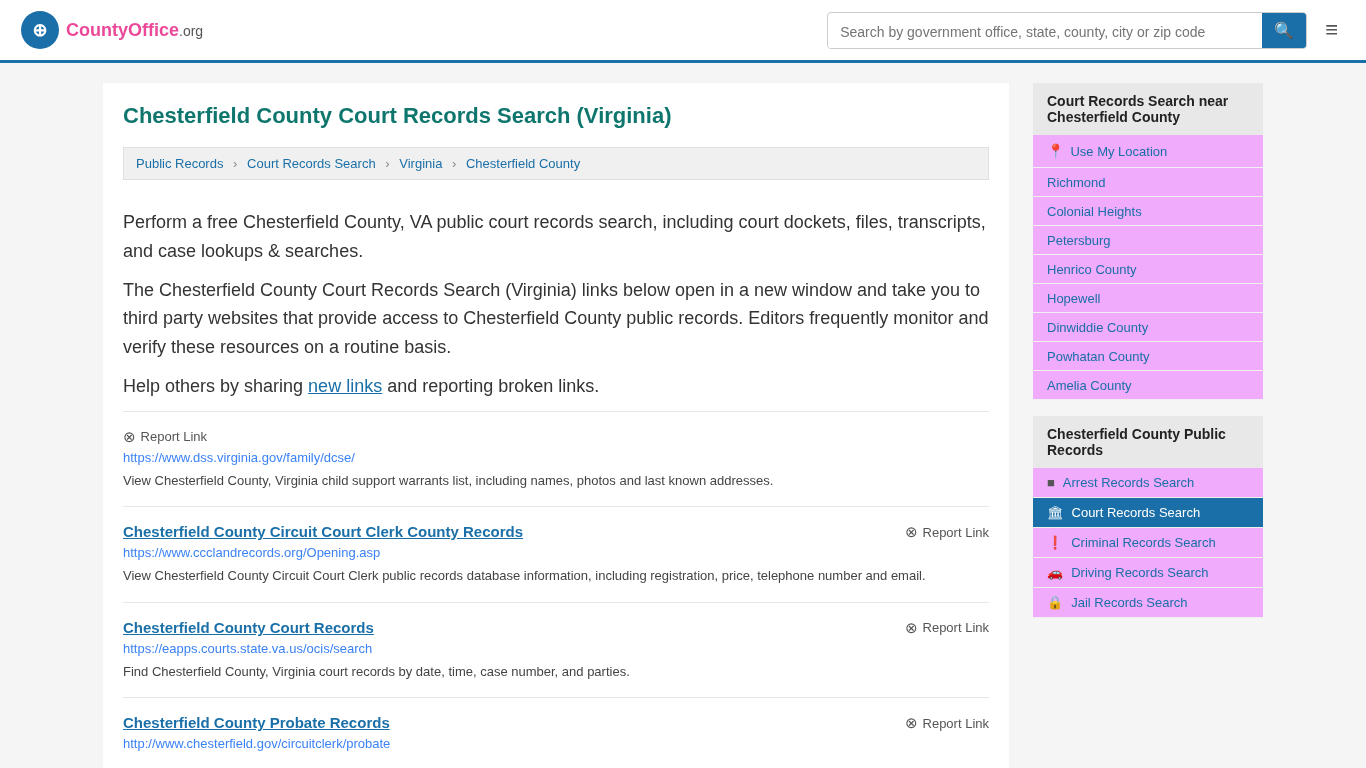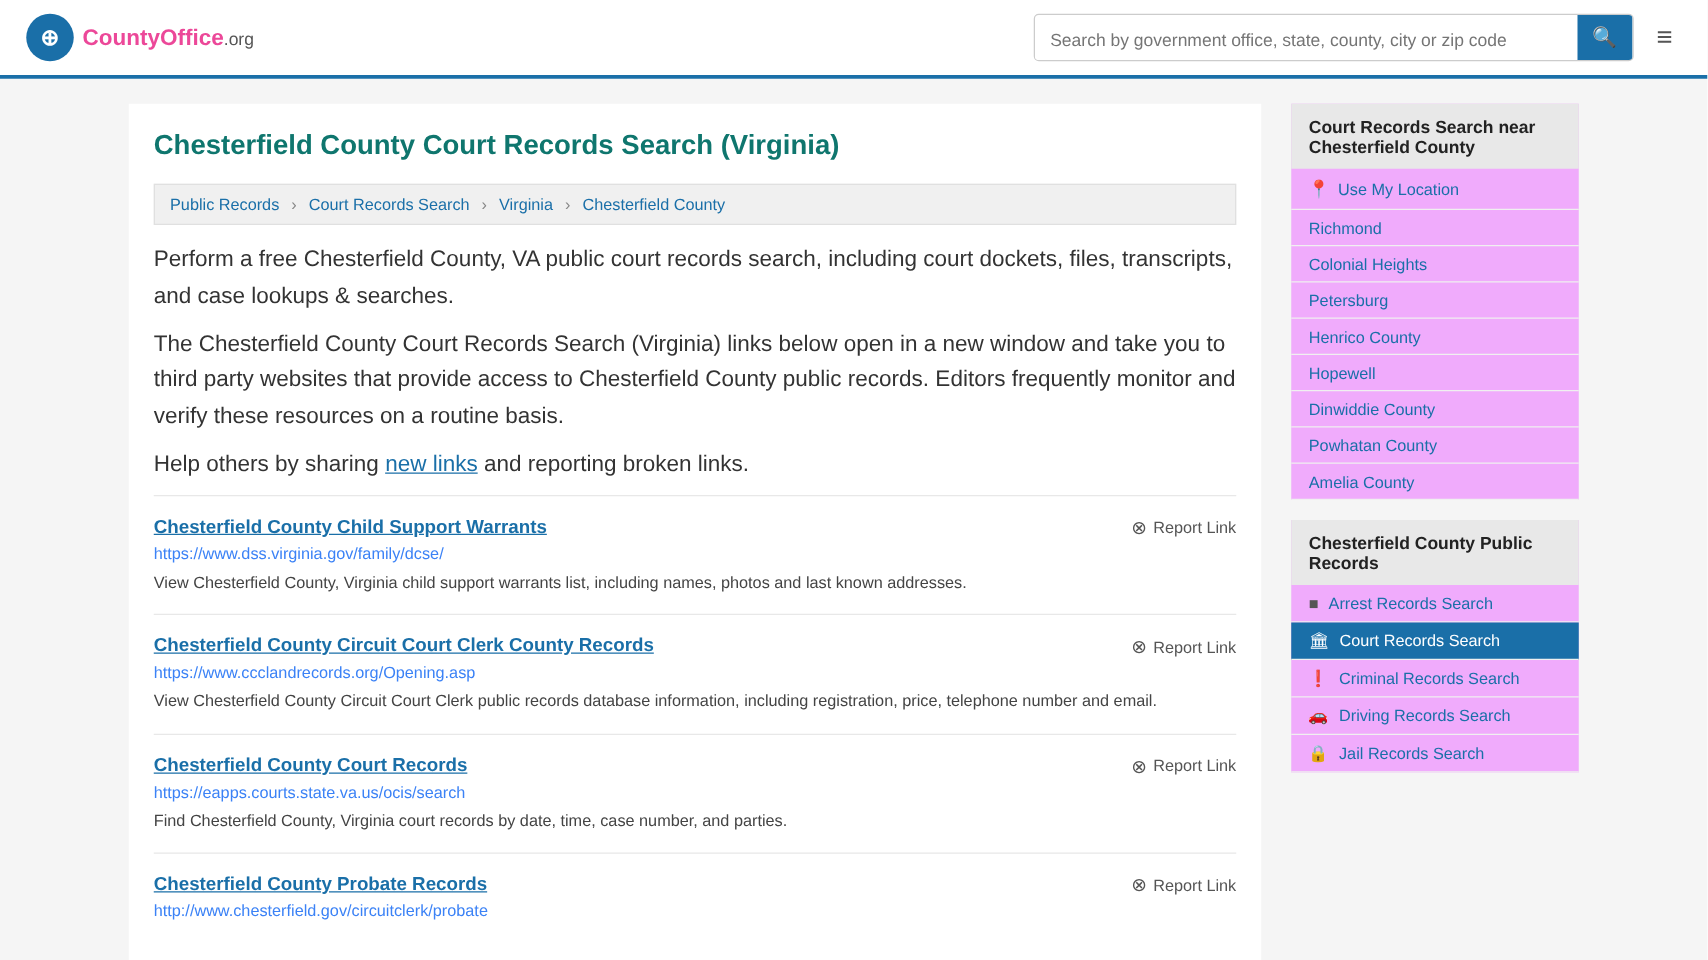"Public Records › Court Records" .breadcrumb { margin-bottom: 13px -> 28px }
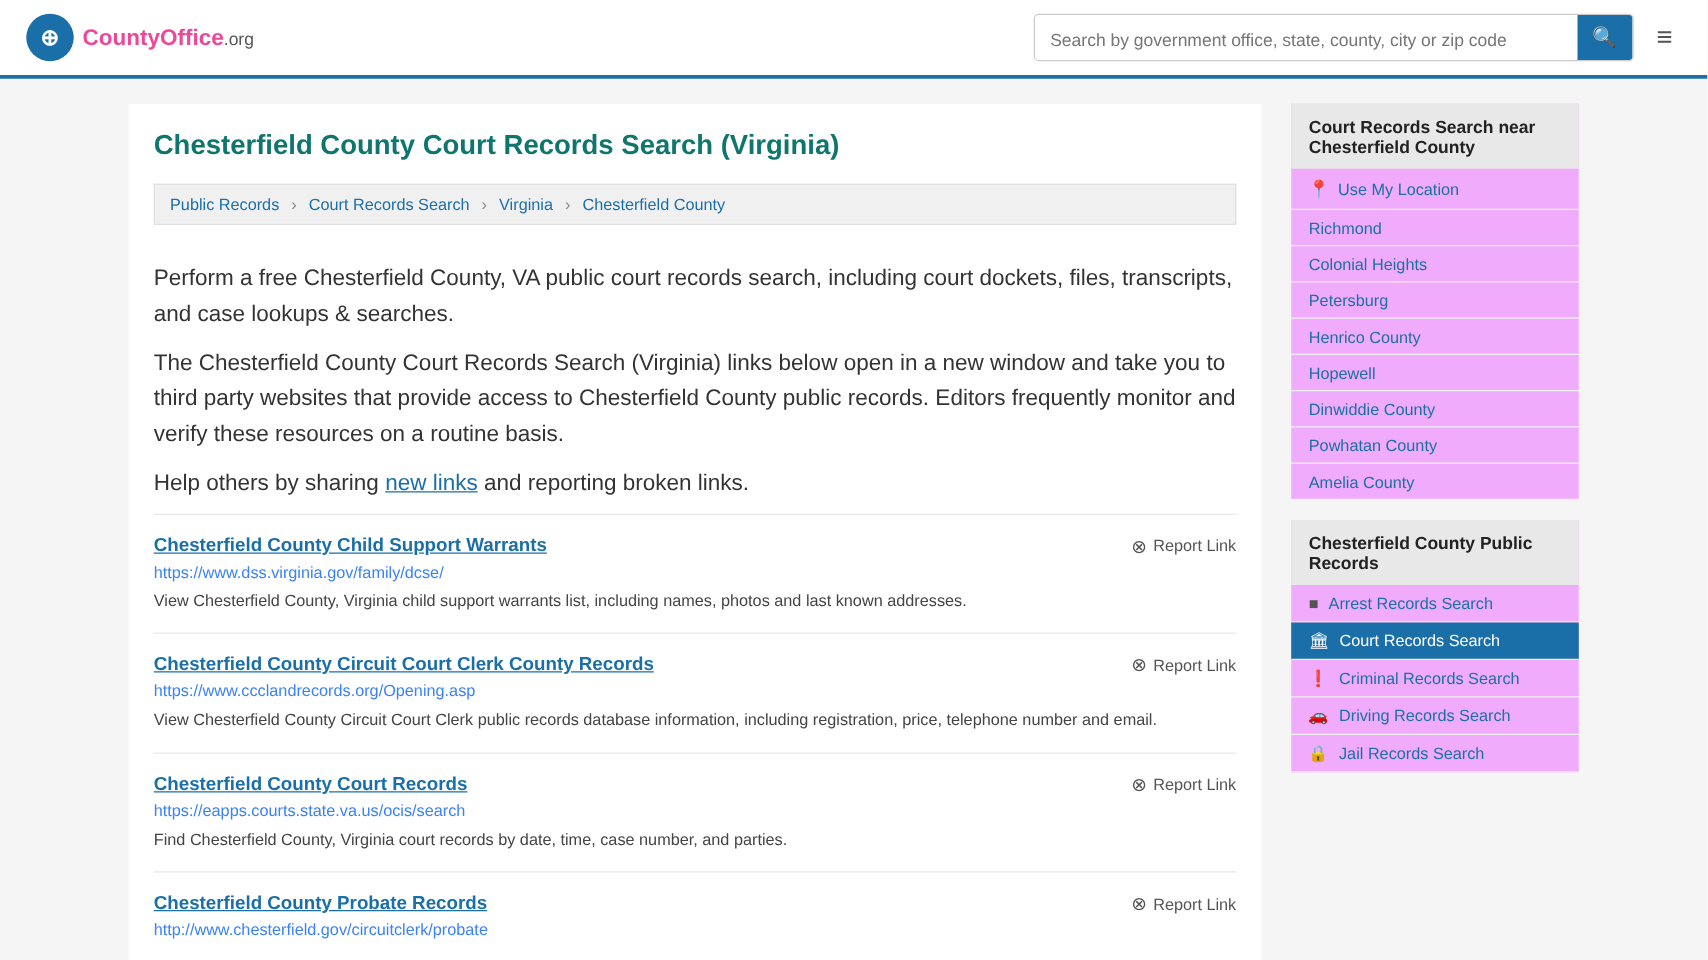"Chesterfield County Child Support" a.result-title { html: <a>Chesterfield County Child Support Warrants</a> -> none }
